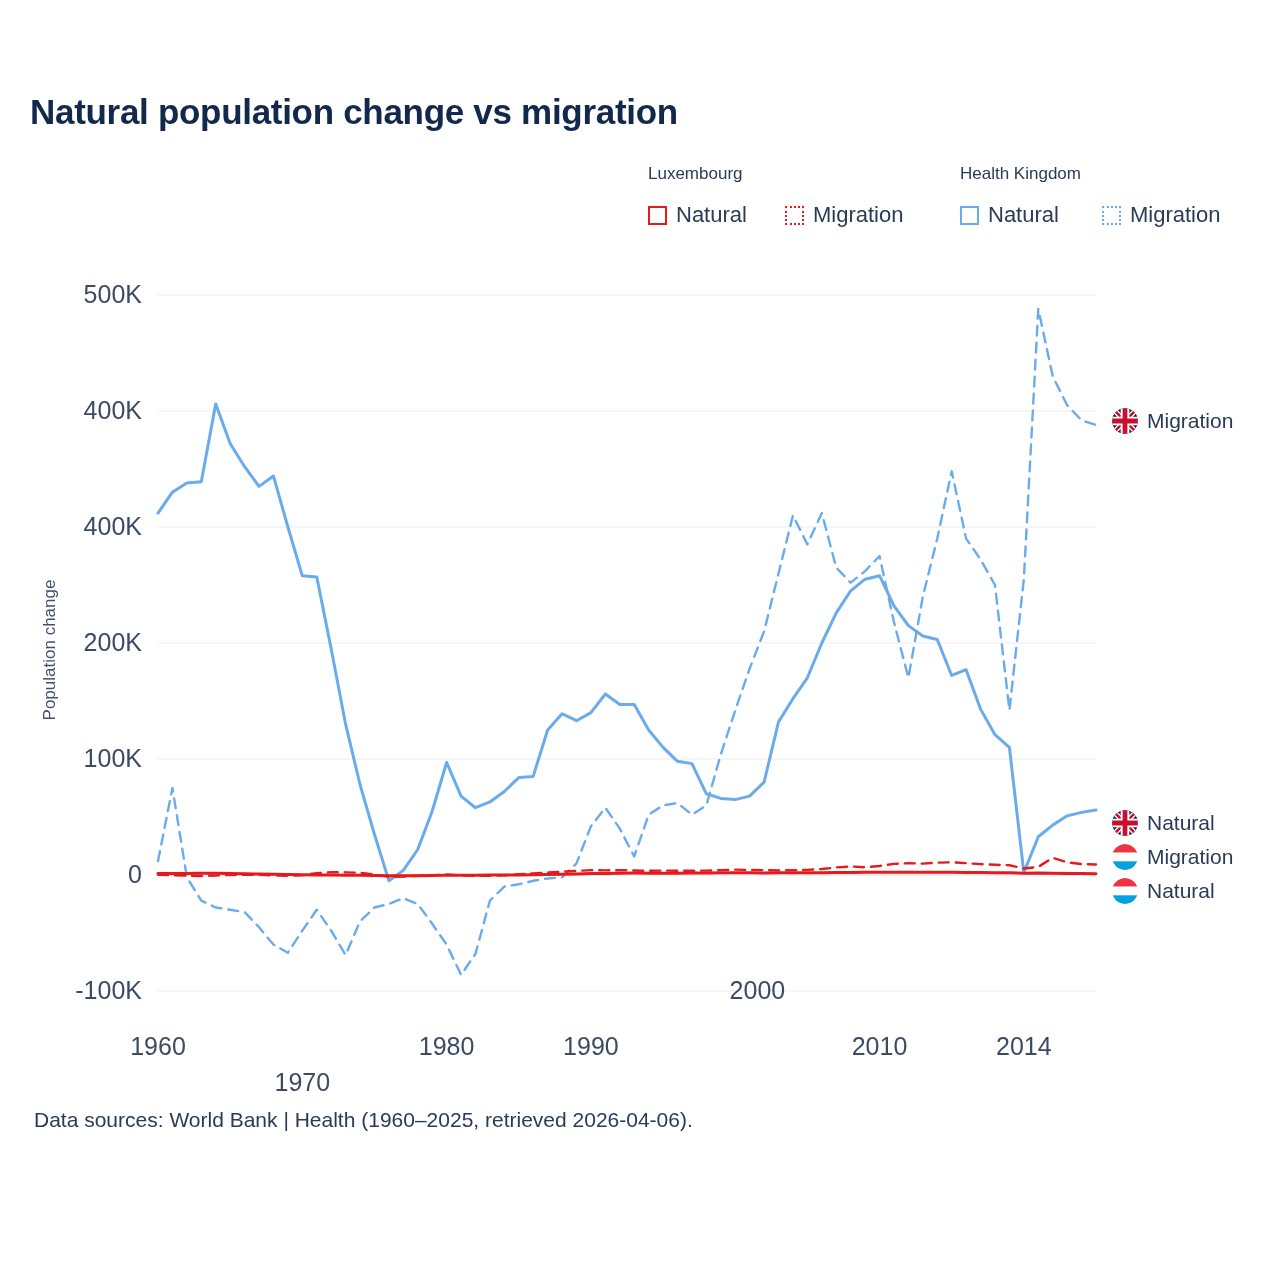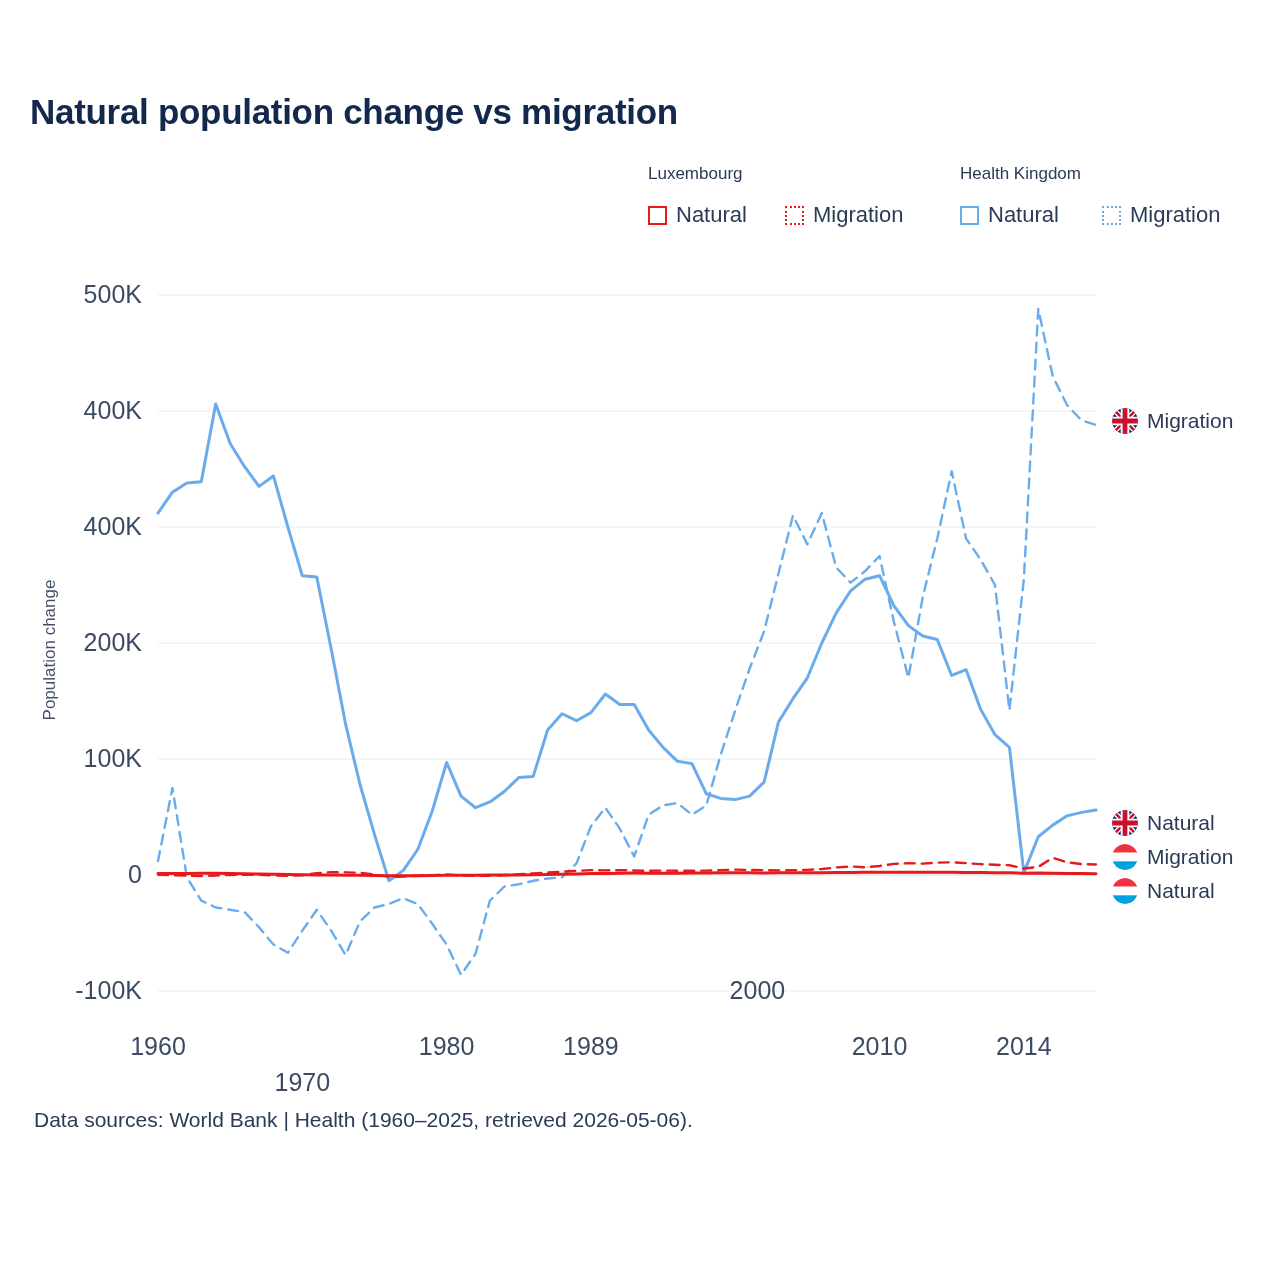"1989" div.tick-label { text: 1989 -> 1990 }
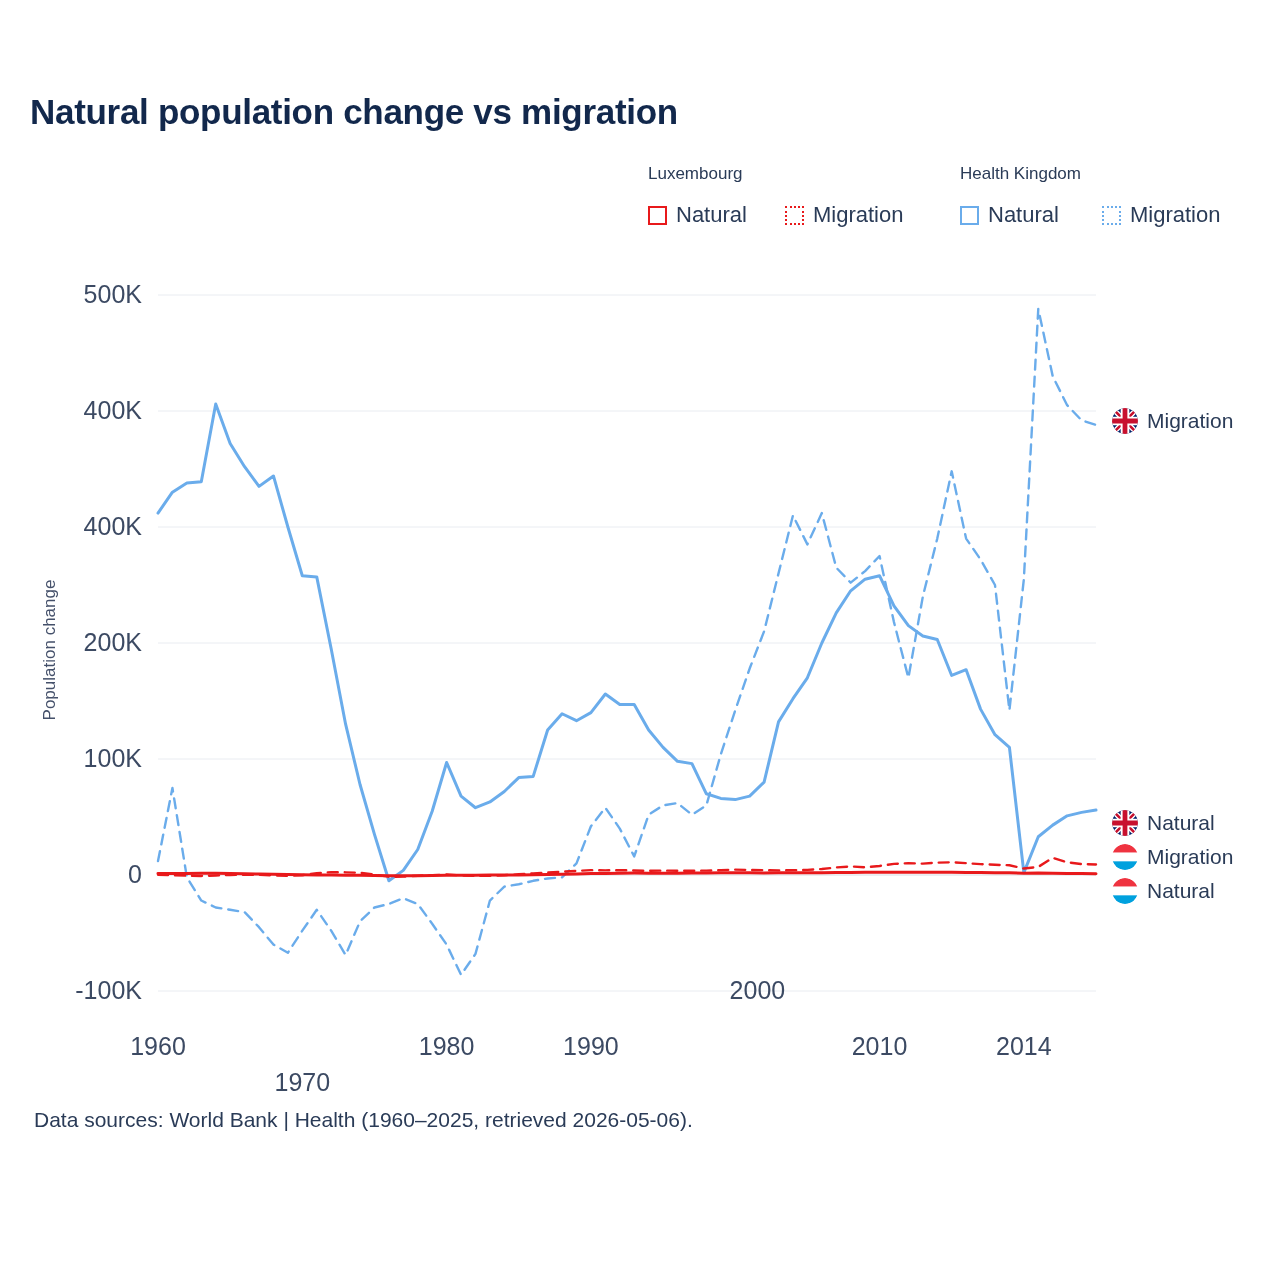"Data sources: World Bank |" div.footer { text: 2026-05-06 -> 2026-04-06 }
